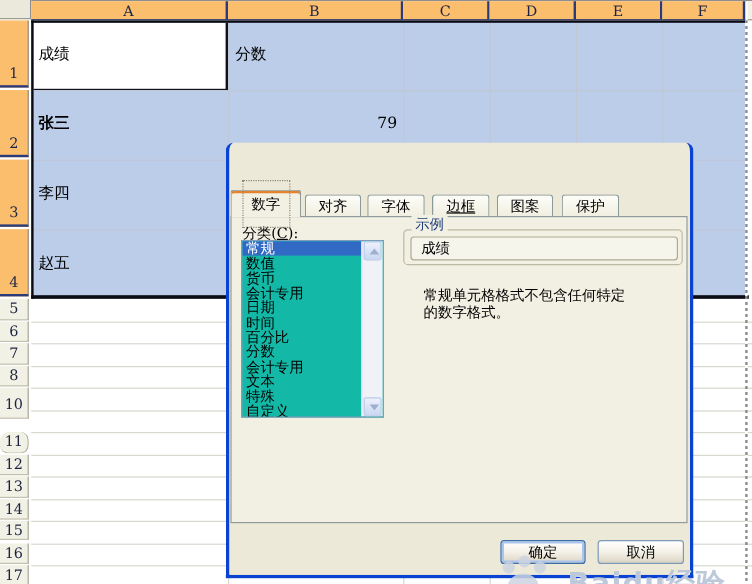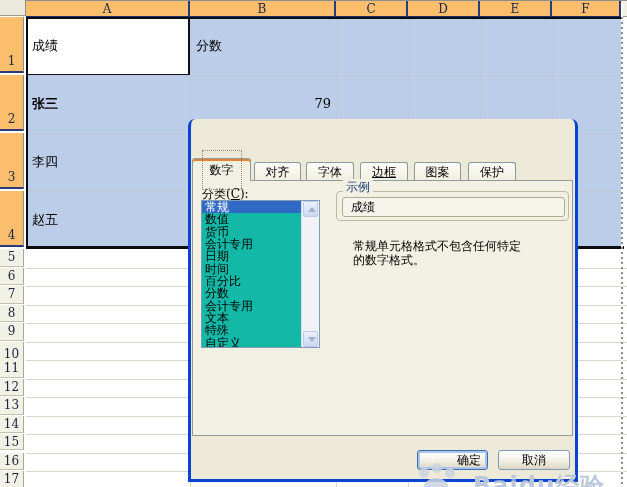"10" div.rowhead-small { top: 342px -> 325px }
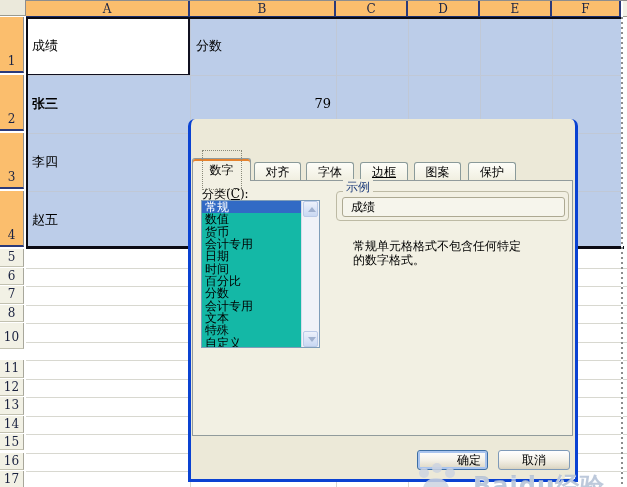"11" div.rowhead-small { border-radius: none -> 7px }
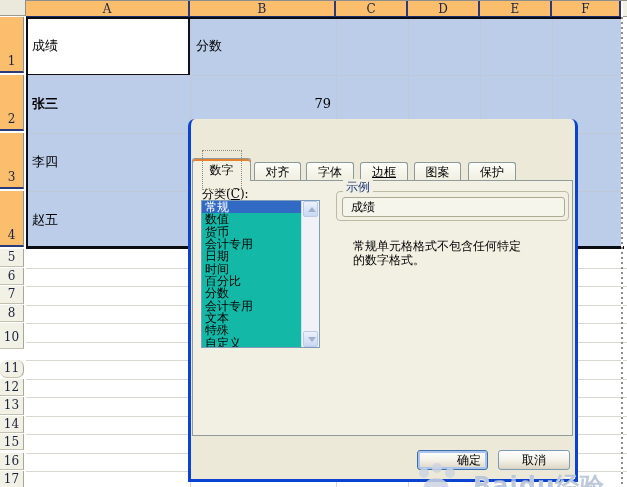"确定" #btn-ok { text-align: right -> none }
